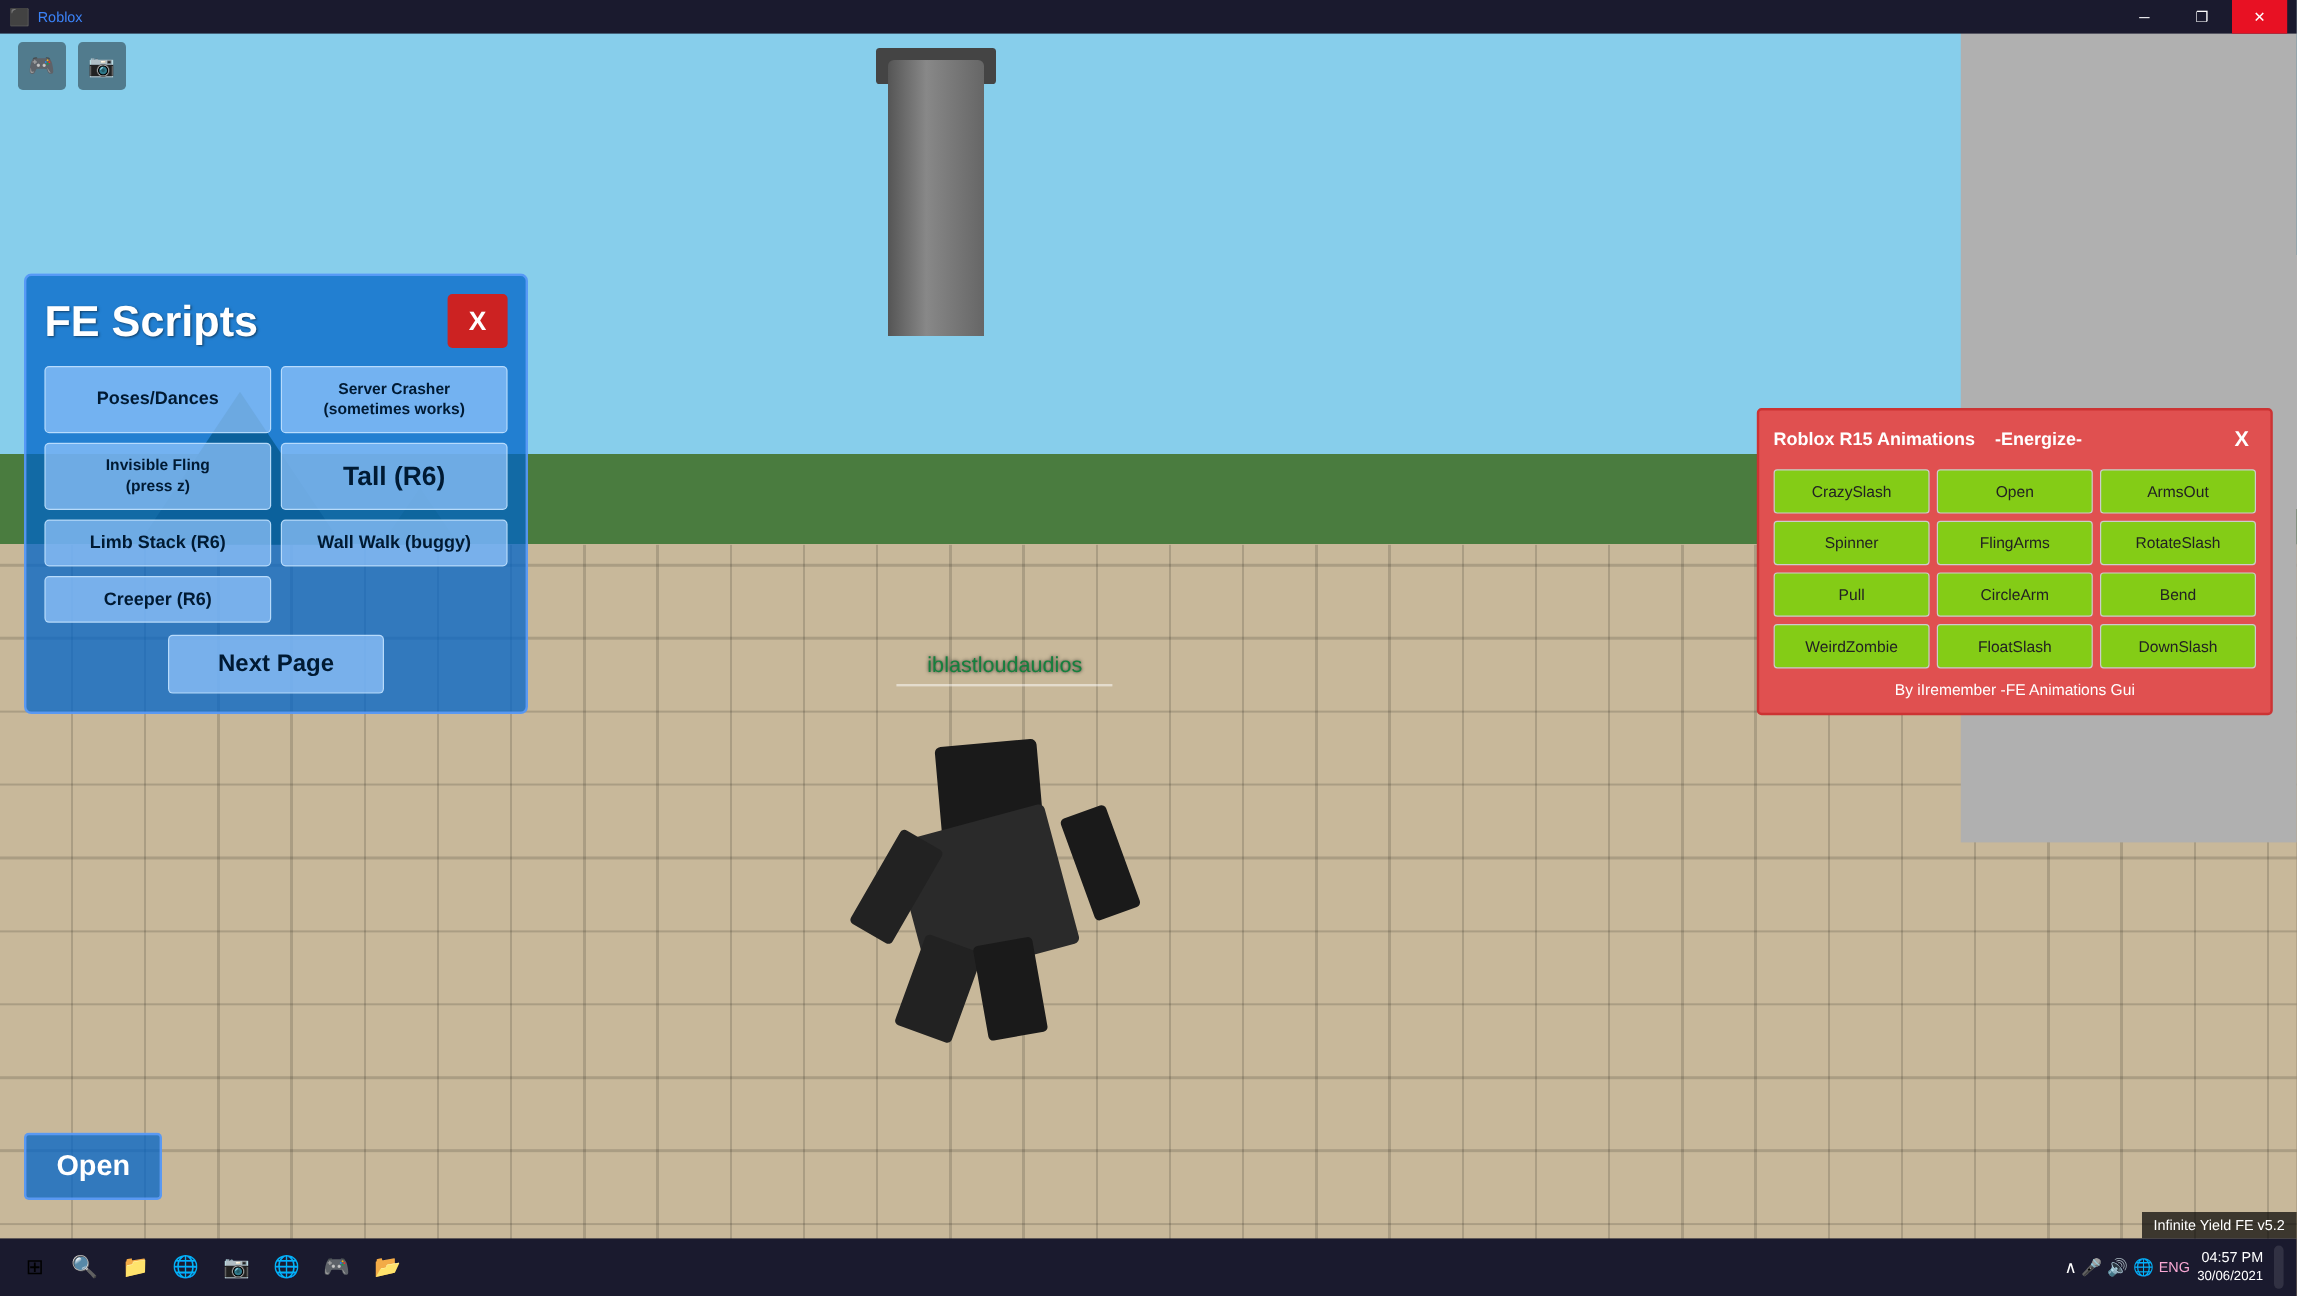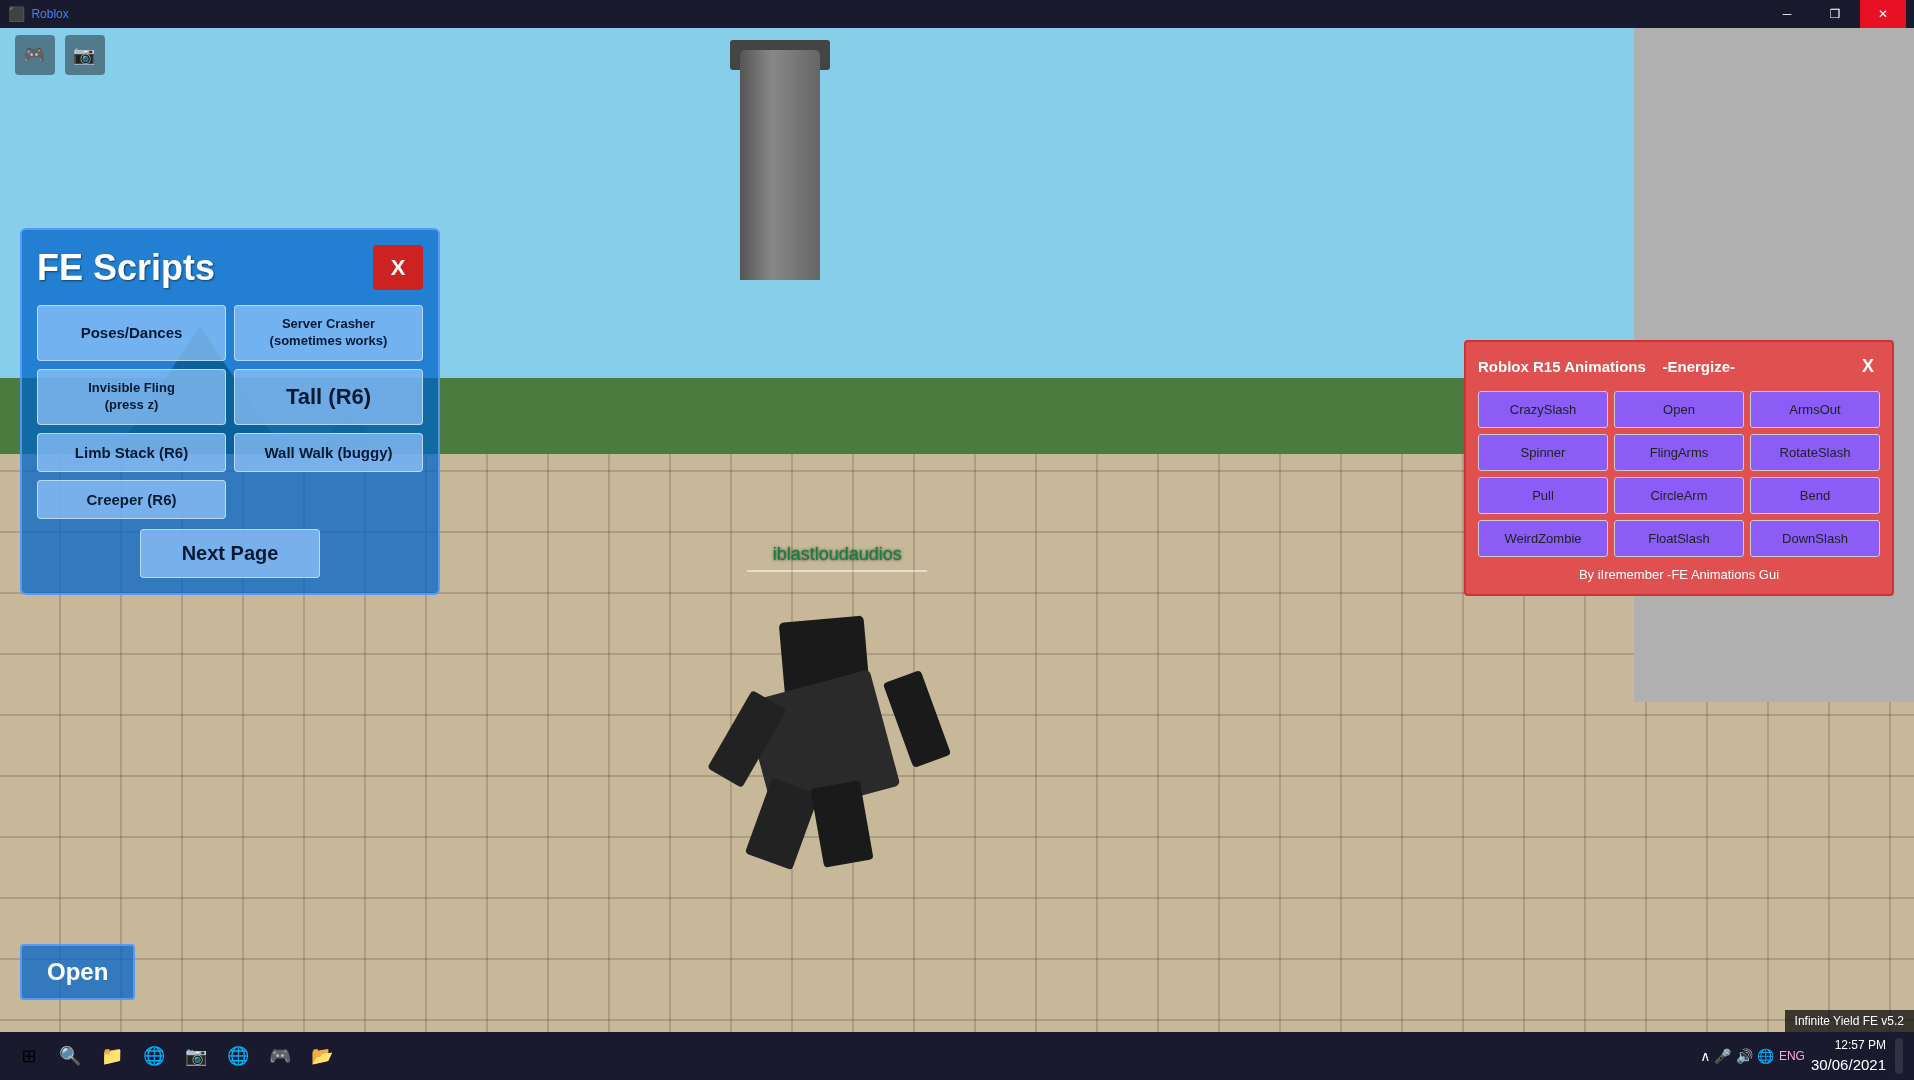"CrazySlash" .anim-btn { background: #8b5cf6 -> #84cc16 }
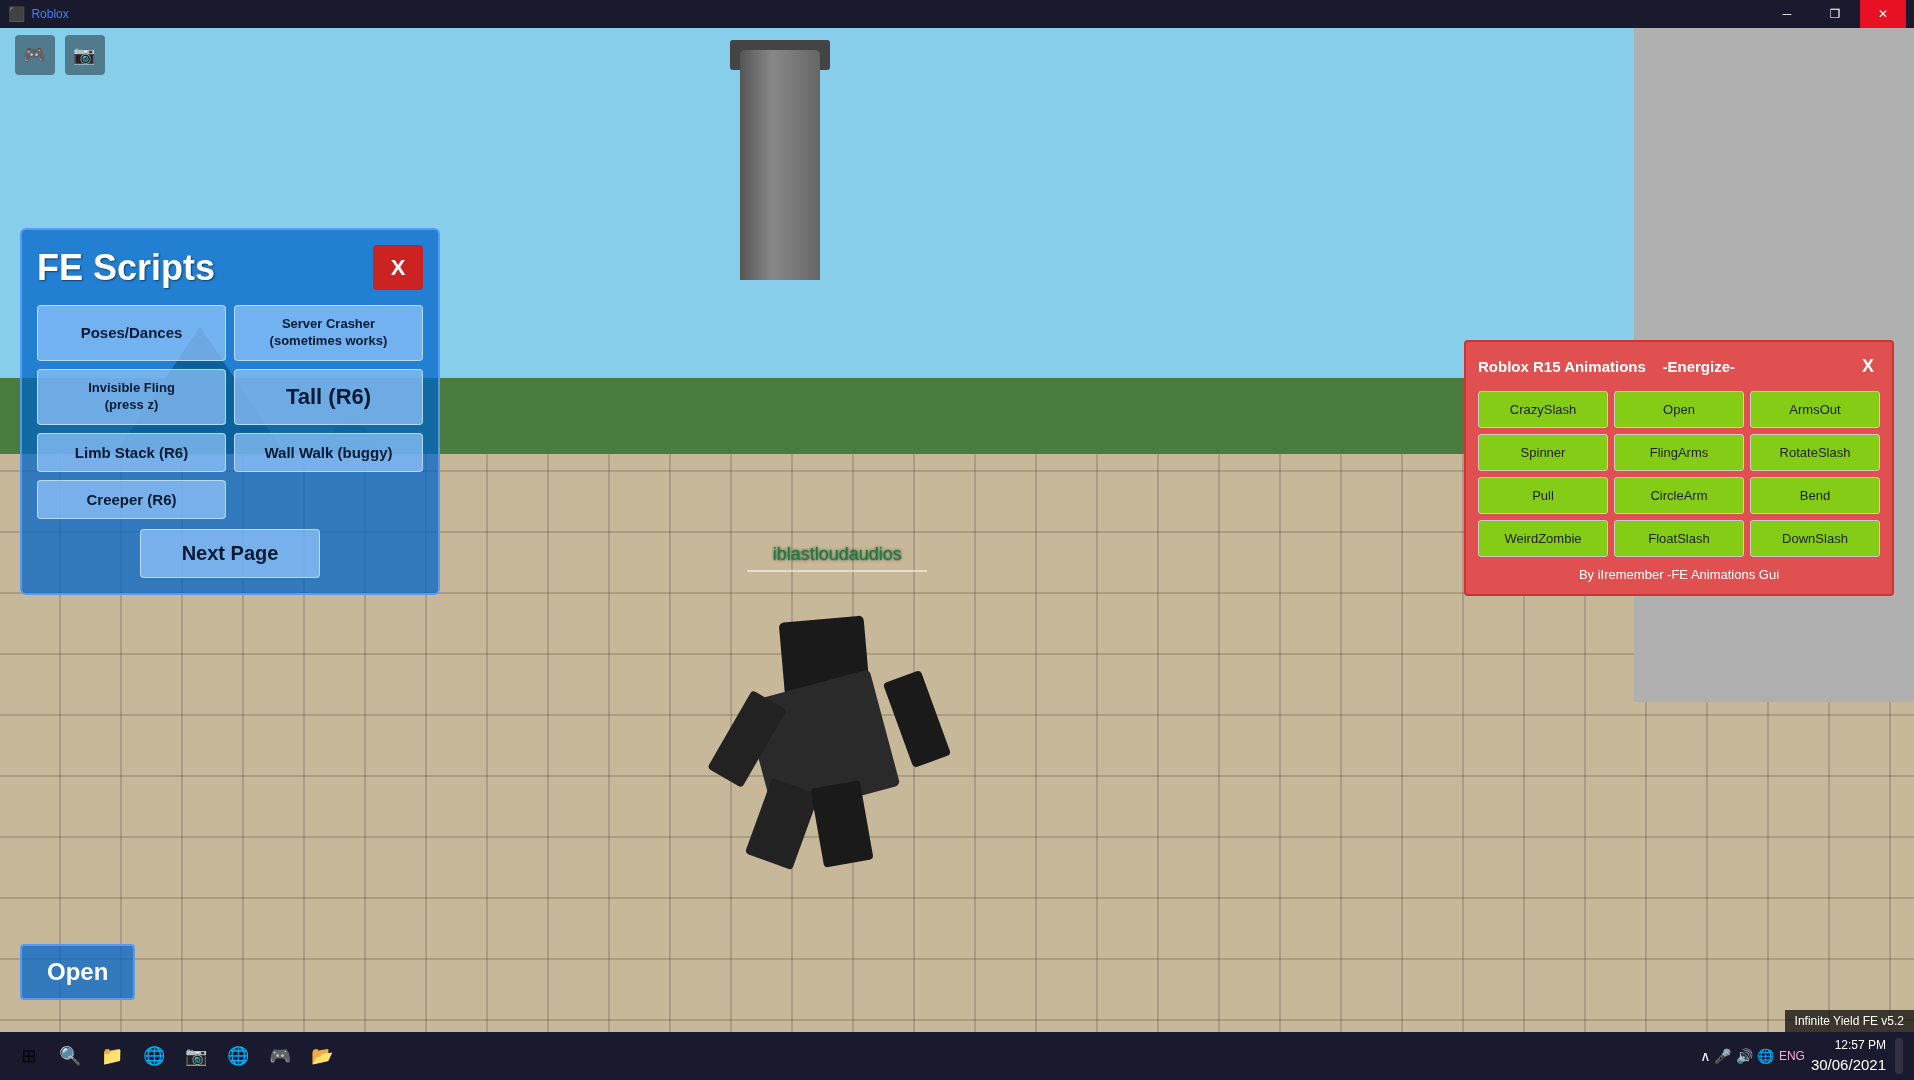"12:57 PM" div { text: 12:57 -> 04:57 }
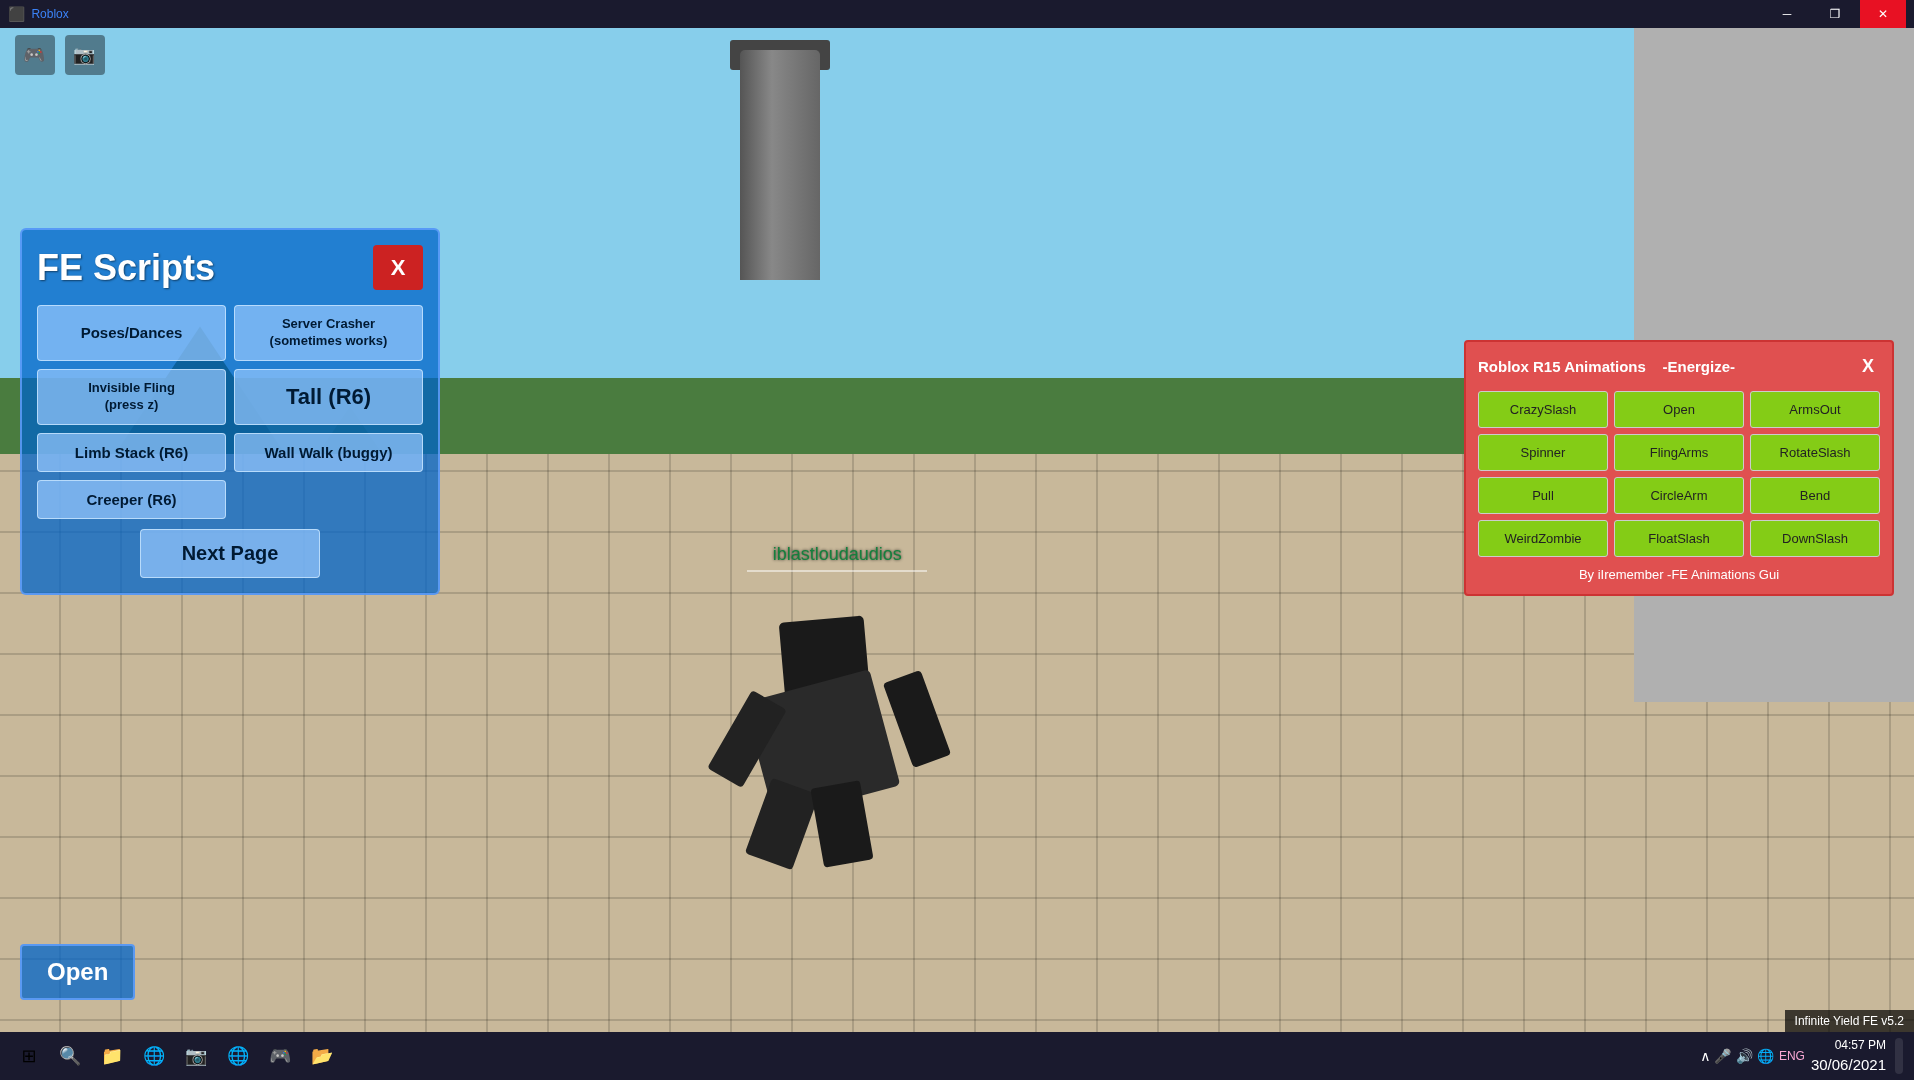"30/06/2021" div { font-size: 15px -> 11px }
